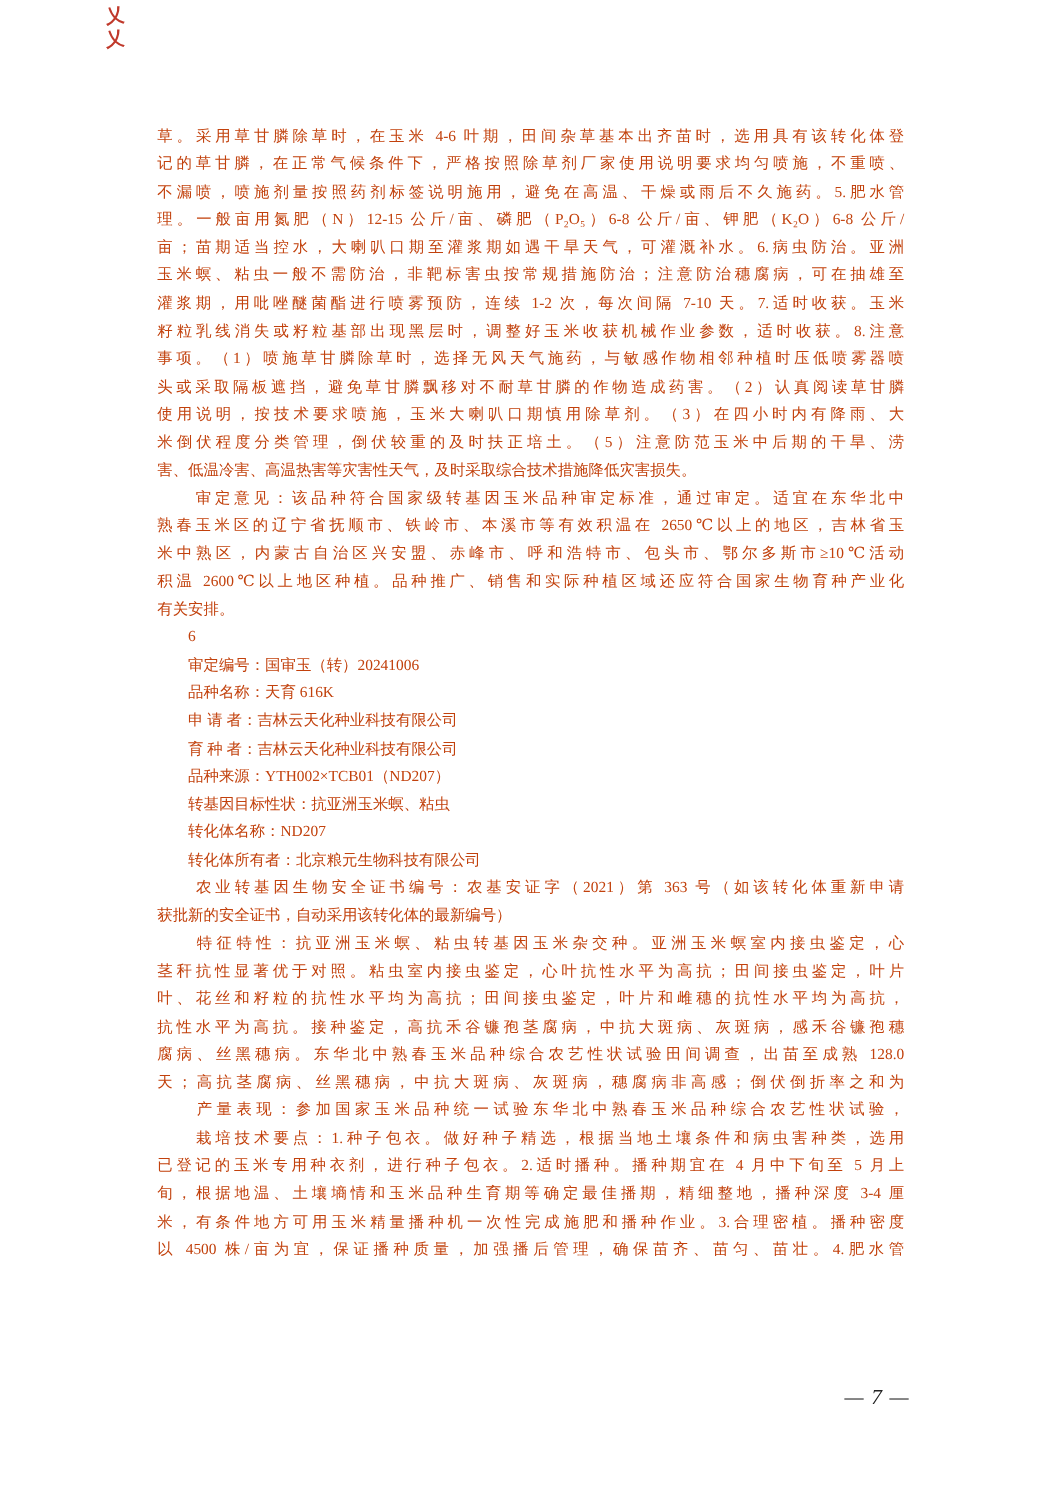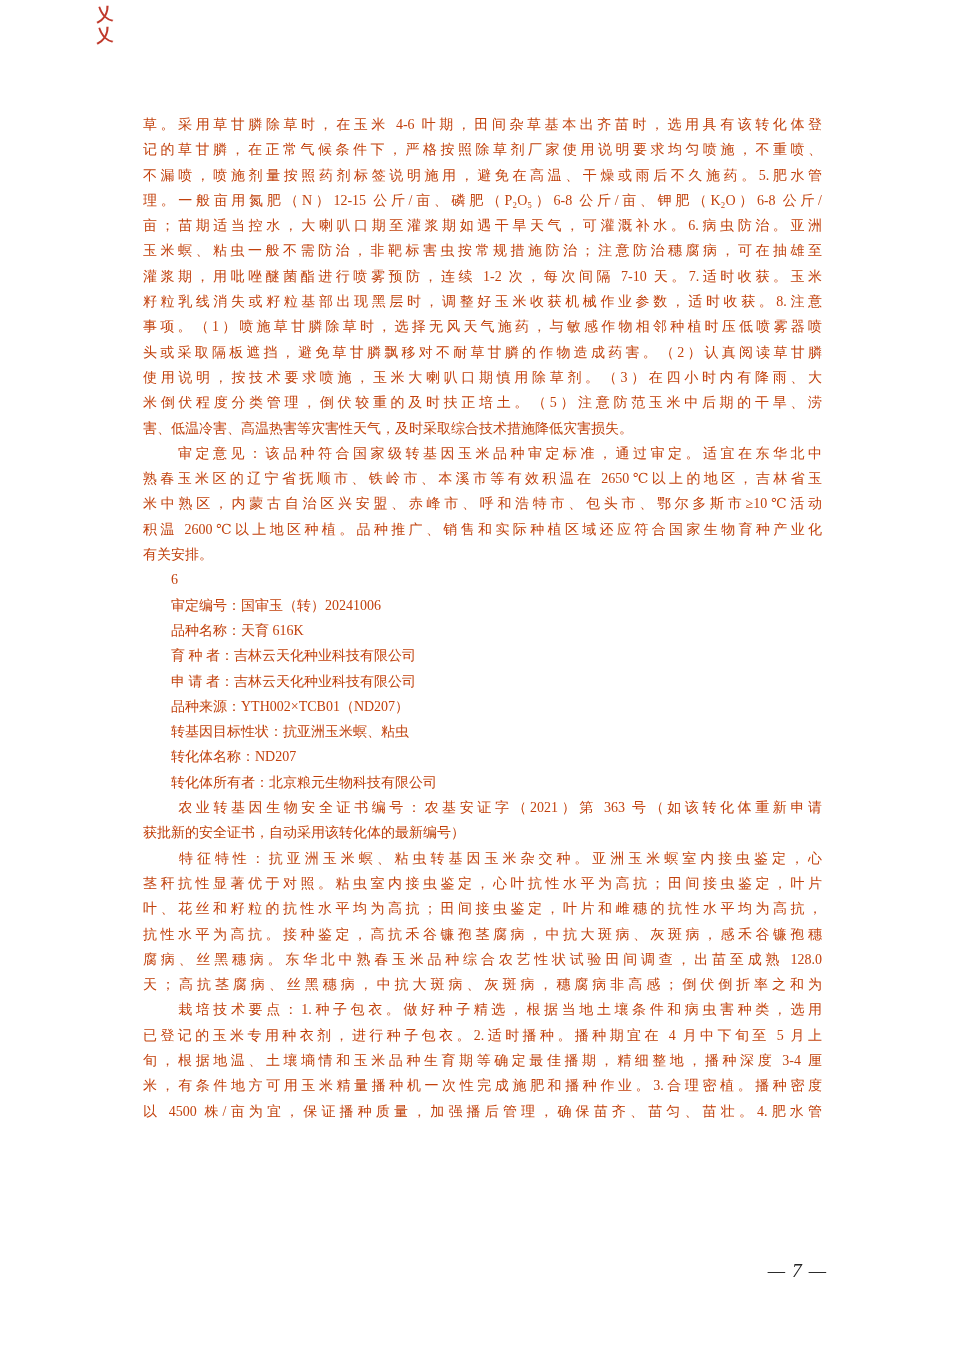"育 种 者：吉林云天化种业科技有限公司" div.line { order: before "申 请 者：吉林云天化种业科技有限公司" -> after "申 请 者：吉林云天化种业科技有限公司" }
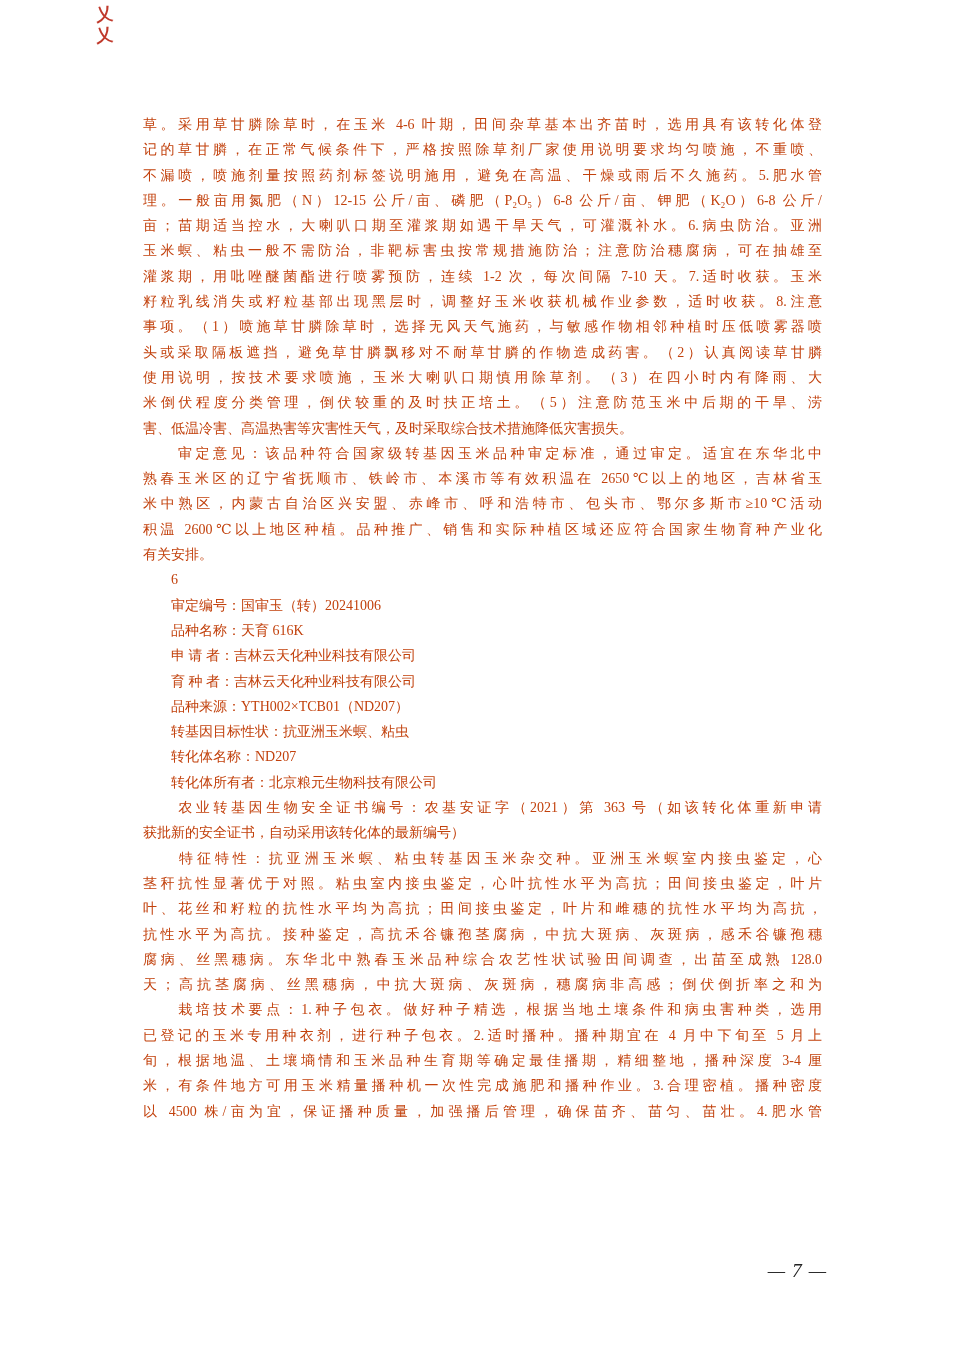"产量表现：参加国家玉米品种统一试验东华北中熟春玉米品种综合农艺性状试验，" div.line { html: none -> <div> 产量表现：参加国家玉米品种统一试验东华北中熟春玉米品种综合农艺性状试验，</div> }
